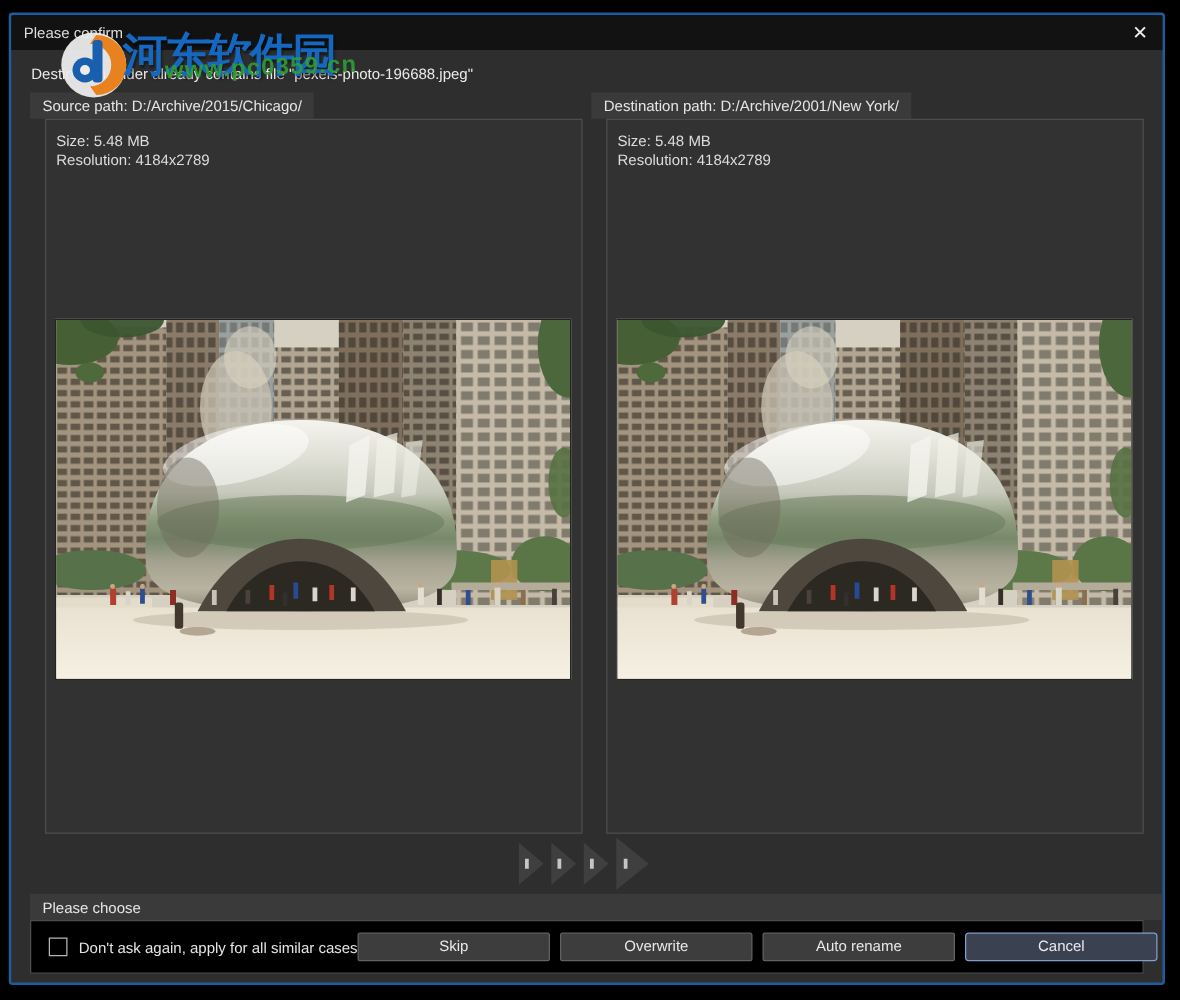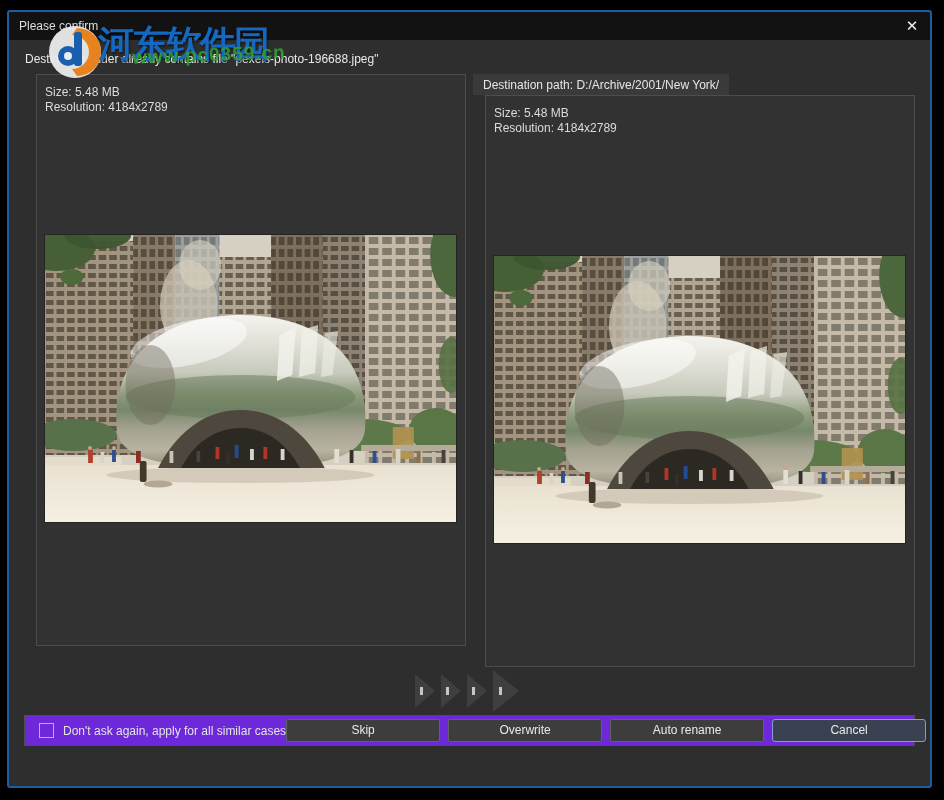"Source path: D:/Archive/2015/Chicago/" div.tab { html: none -> <div>Source path: D:/Archive/2015/Chicago/</div> }
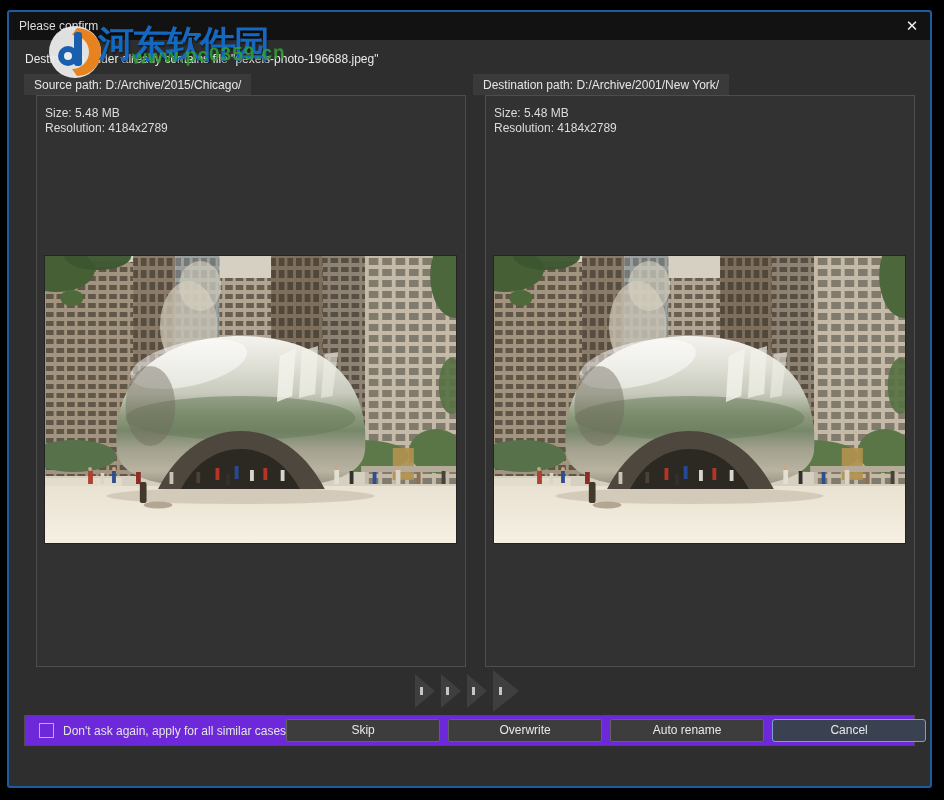"Please choose" div.tab { html: none -> <div>Please choose</div> }
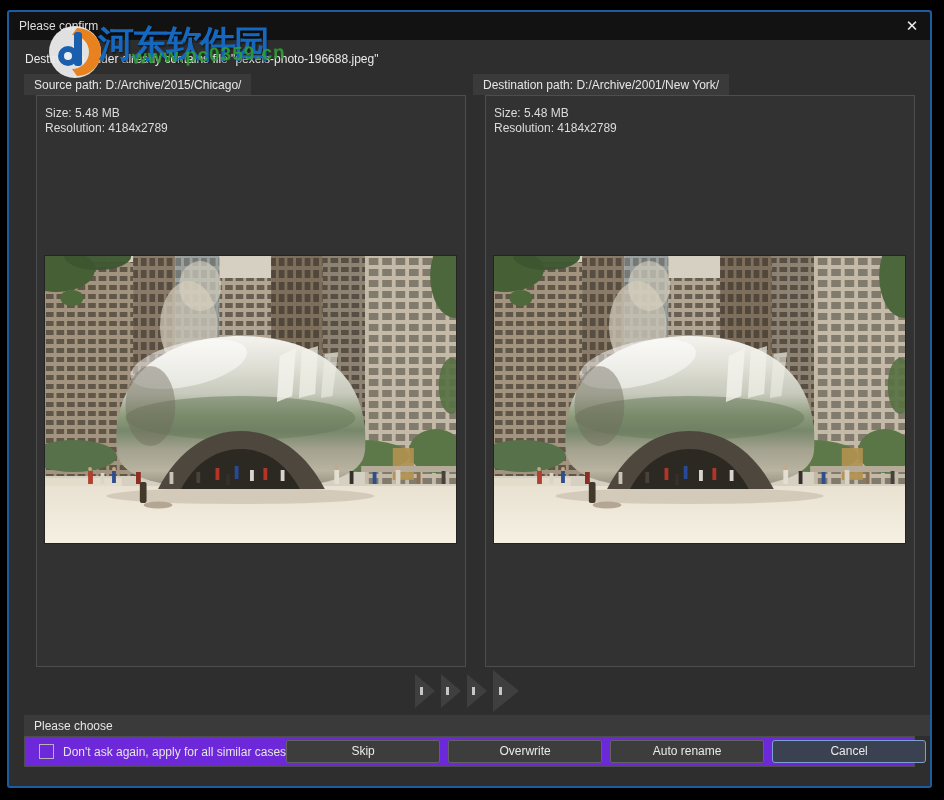"Don't ask again, apply for" .bottom-bar { background: #6d28d9 -> #000000; height: 31px -> 43px }
